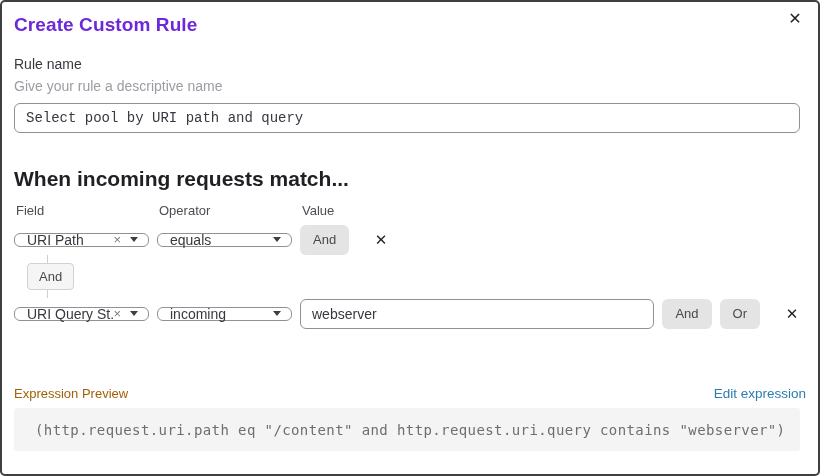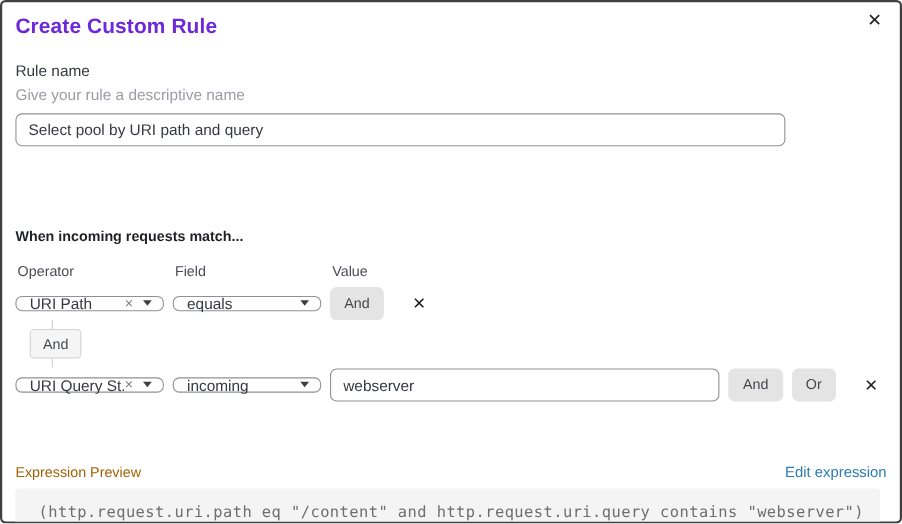"Select pool by URI path" .rule-name-input { font-family: none -> Liberation Mono, monospace; width: 700px -> 786px }
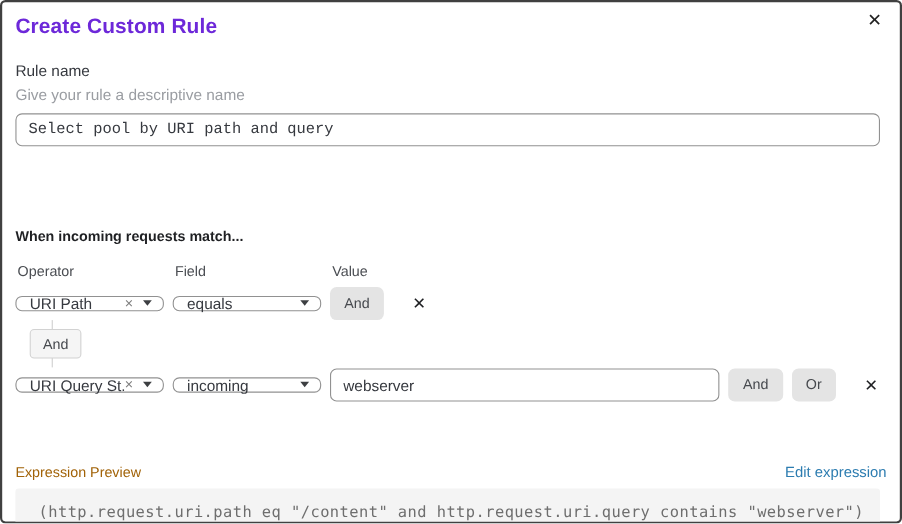"When incoming requests match..." .match-heading { font-size: 13px -> 21px; margin-top: 72px -> 36px }
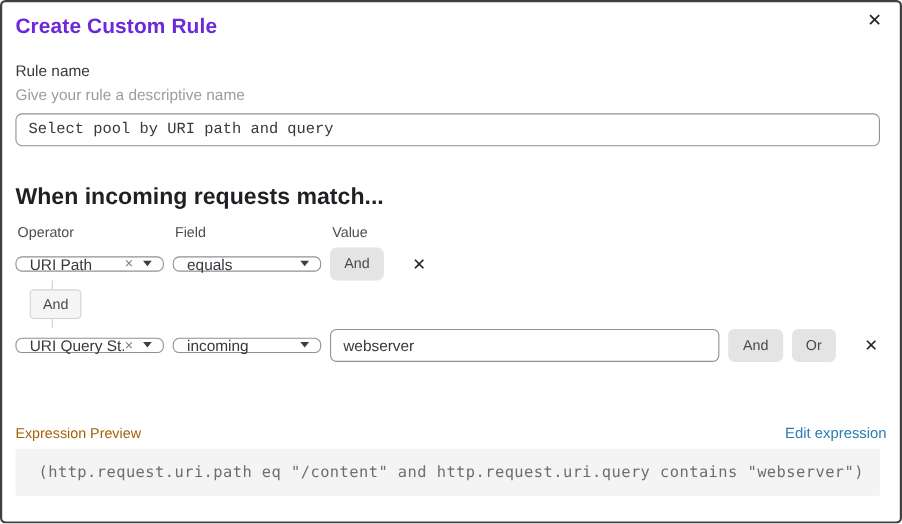"Operator" span.w-sel { order: before "Field" -> after "Field" }
